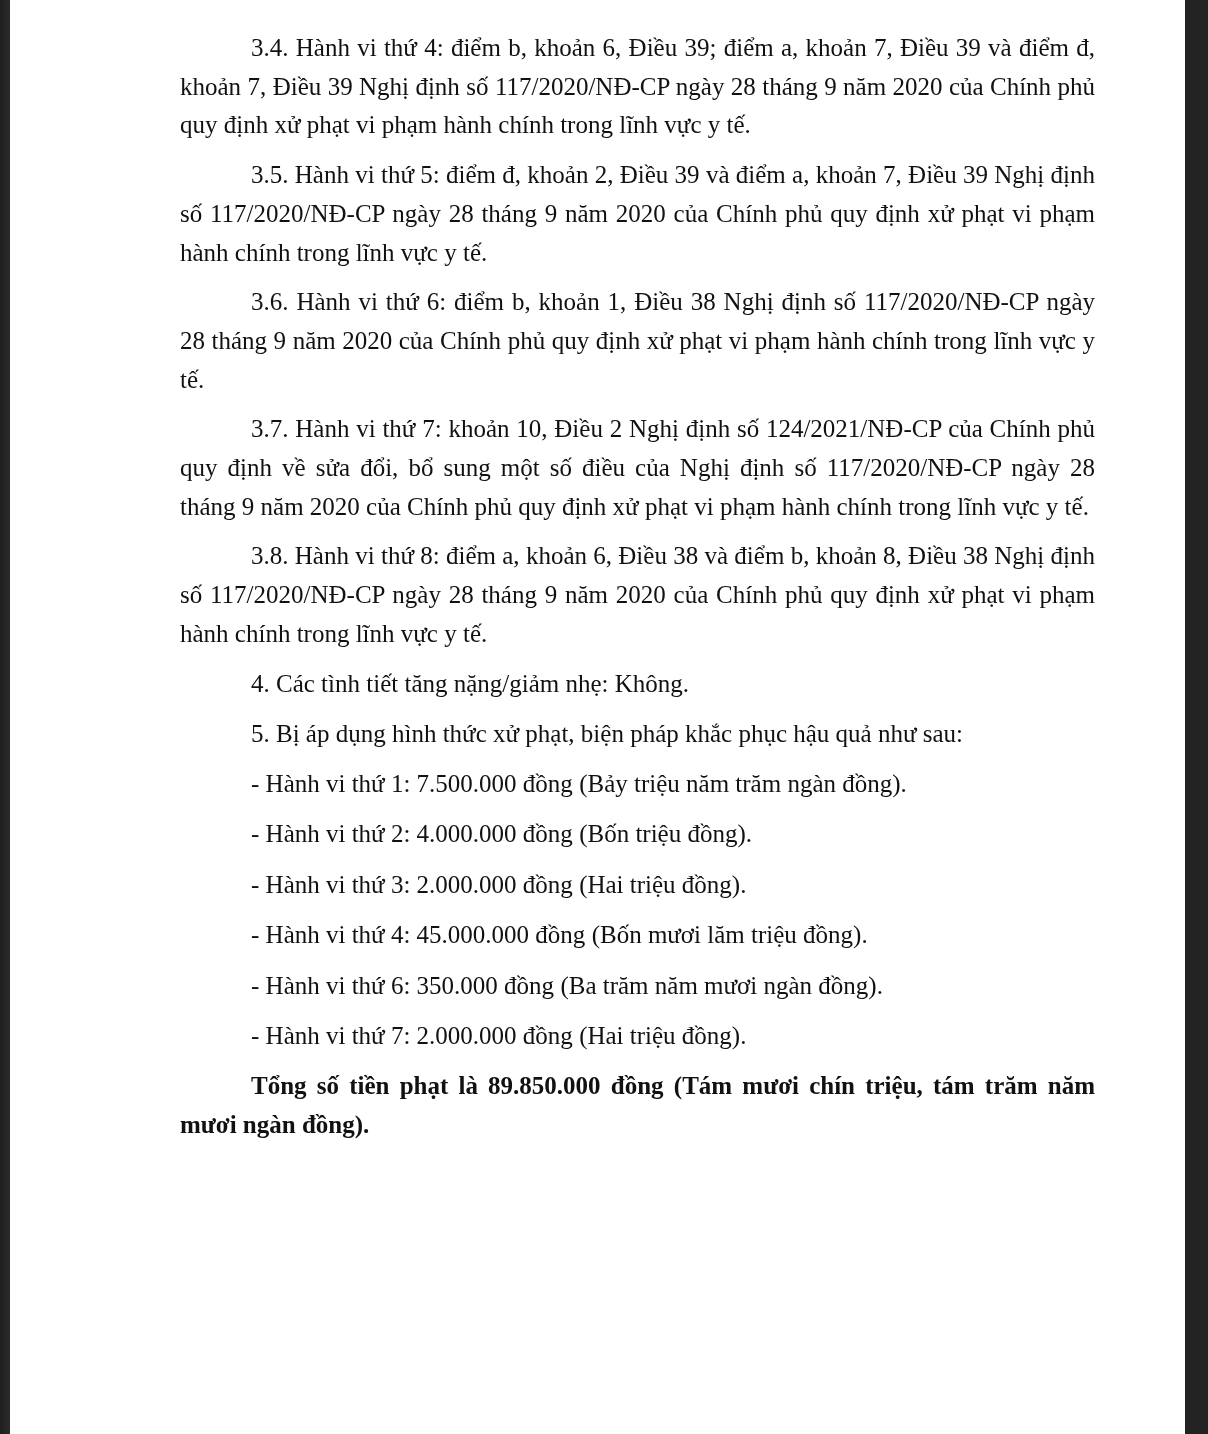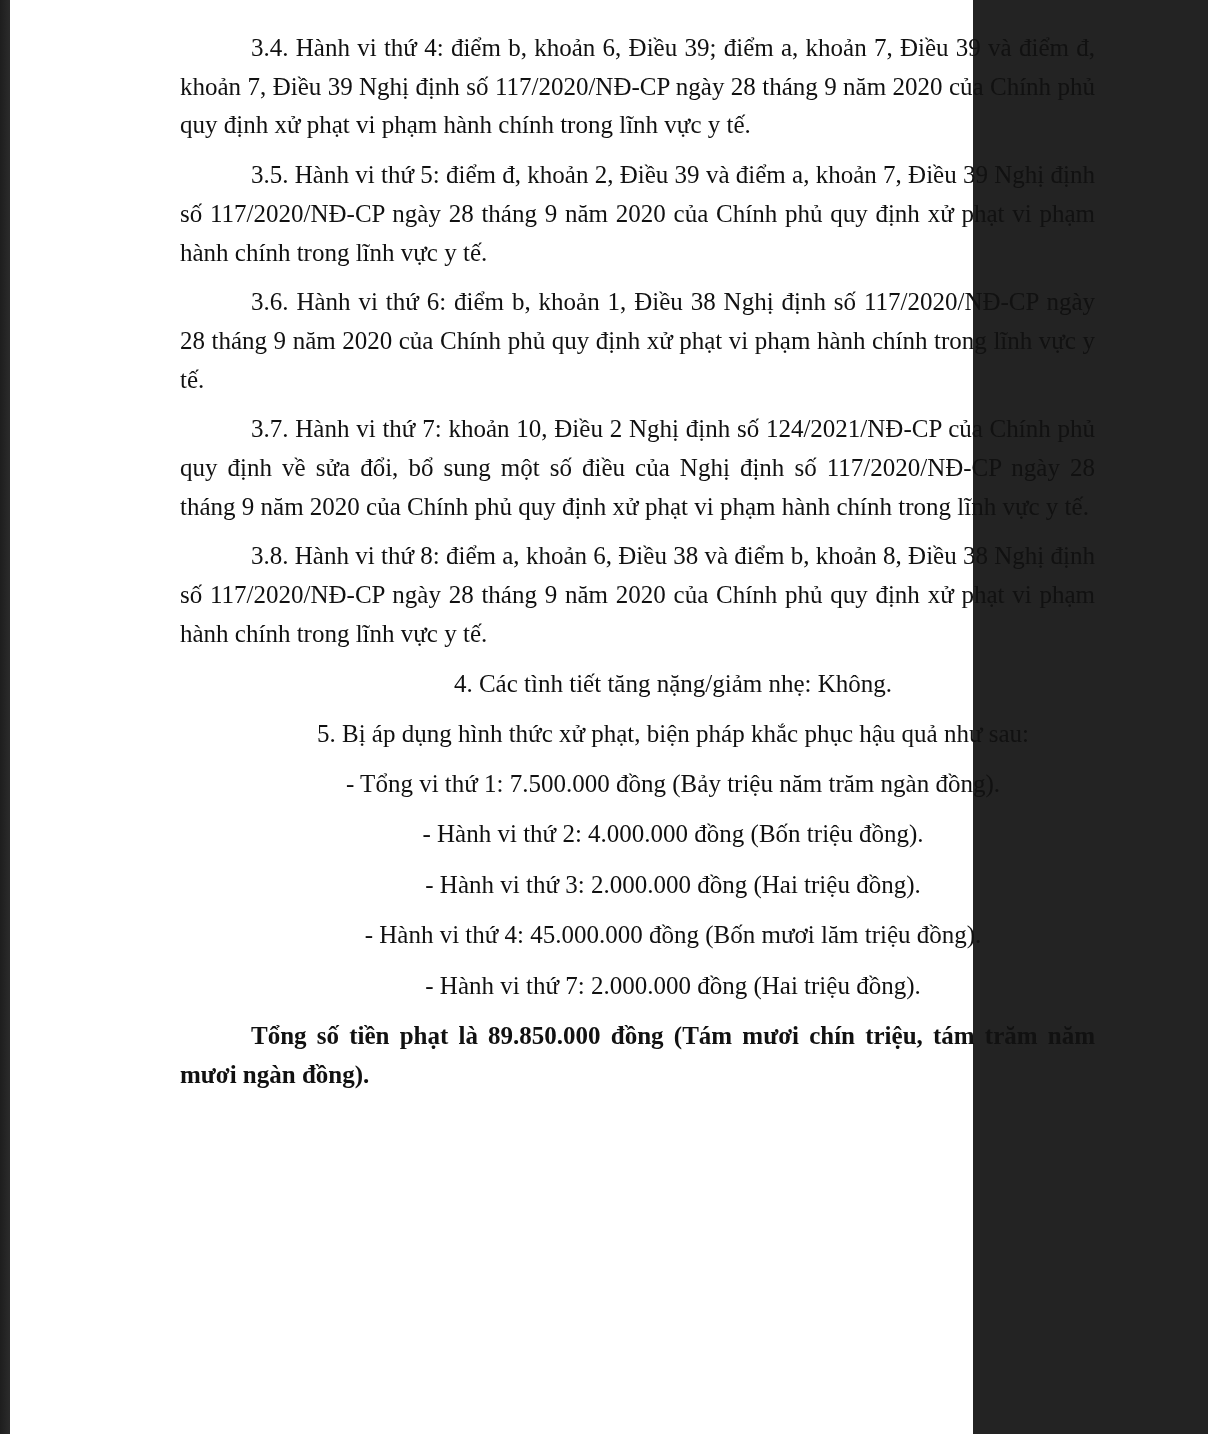"3.4. Hành vi thứ 4:" .page { width: 963px -> 1175px }
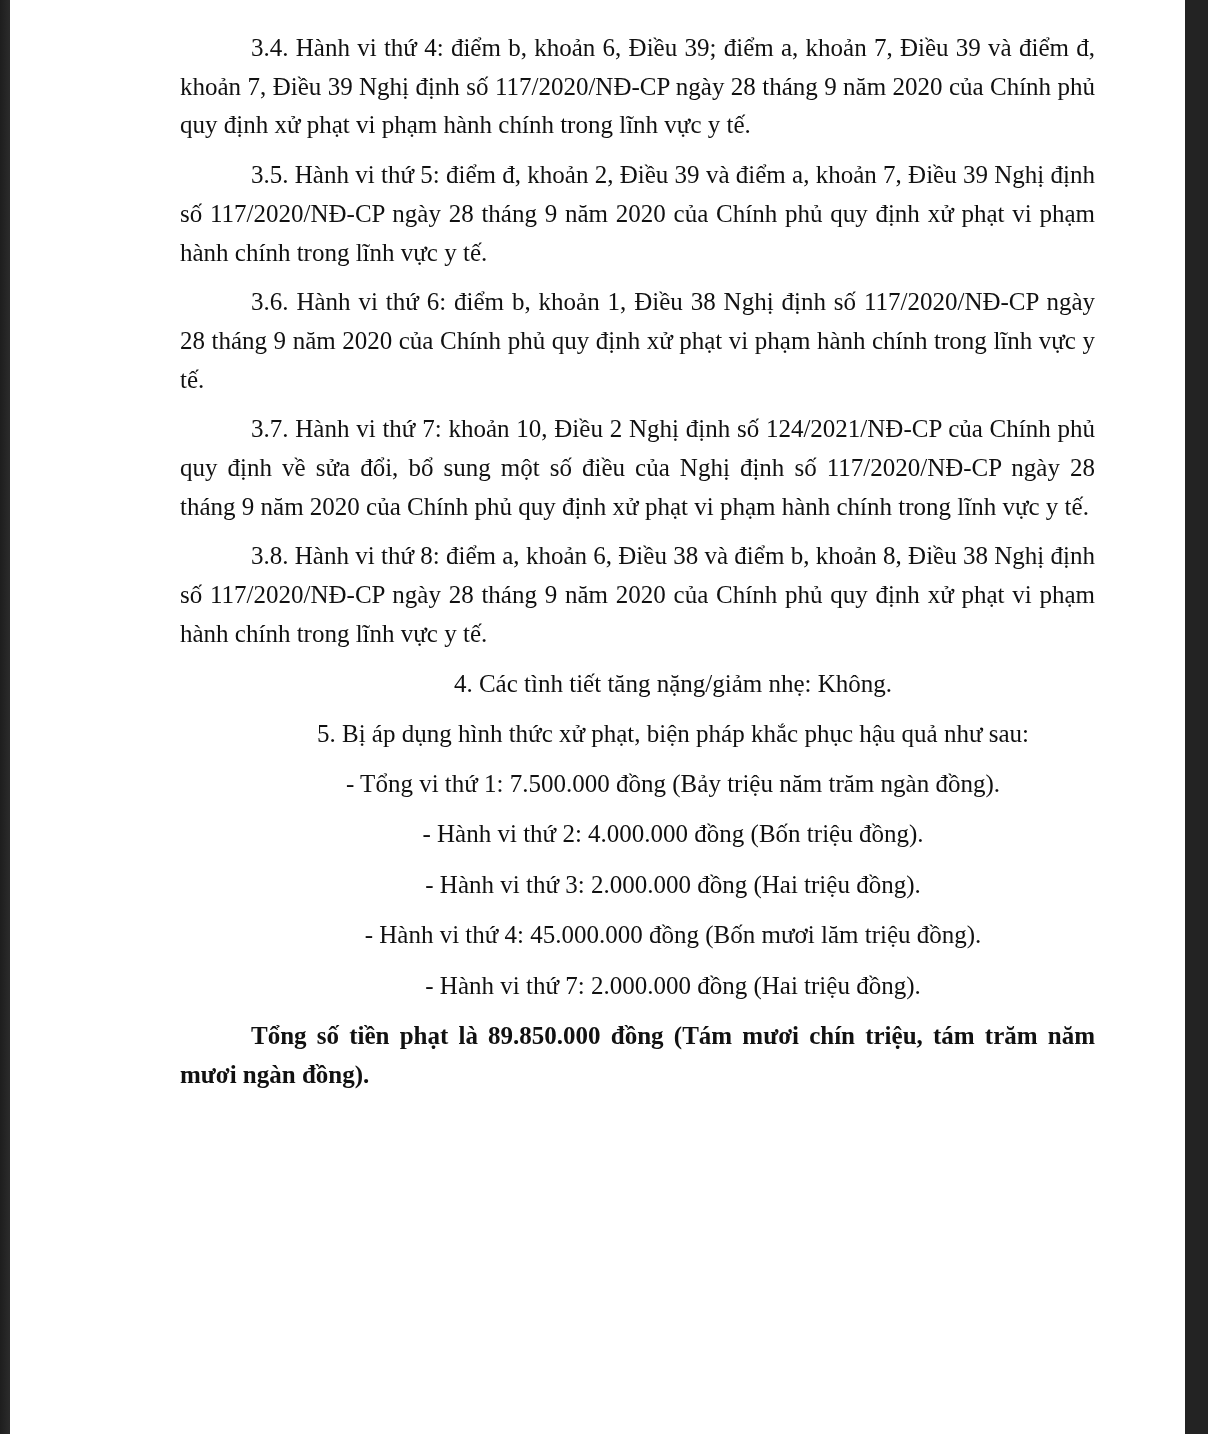"4. Các tình tiết tăng" .item { text-align: center -> none }
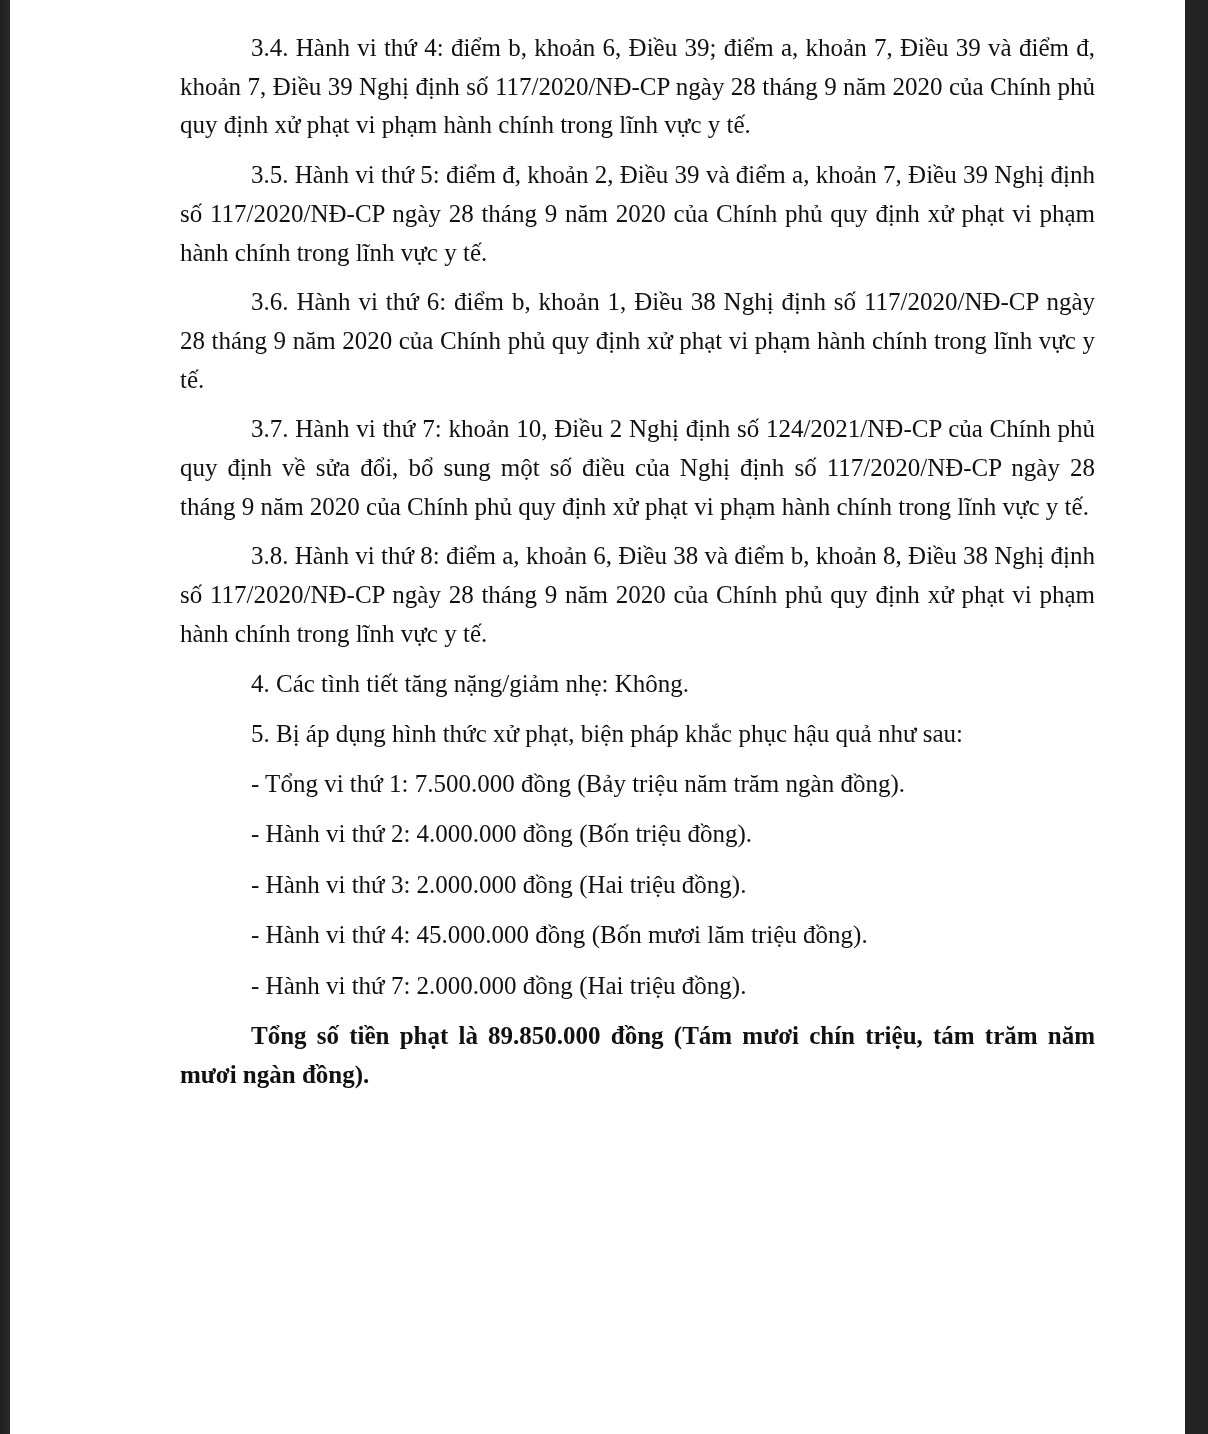"- Tổng vi thứ 1:" span { text: Tổng -> Hành }
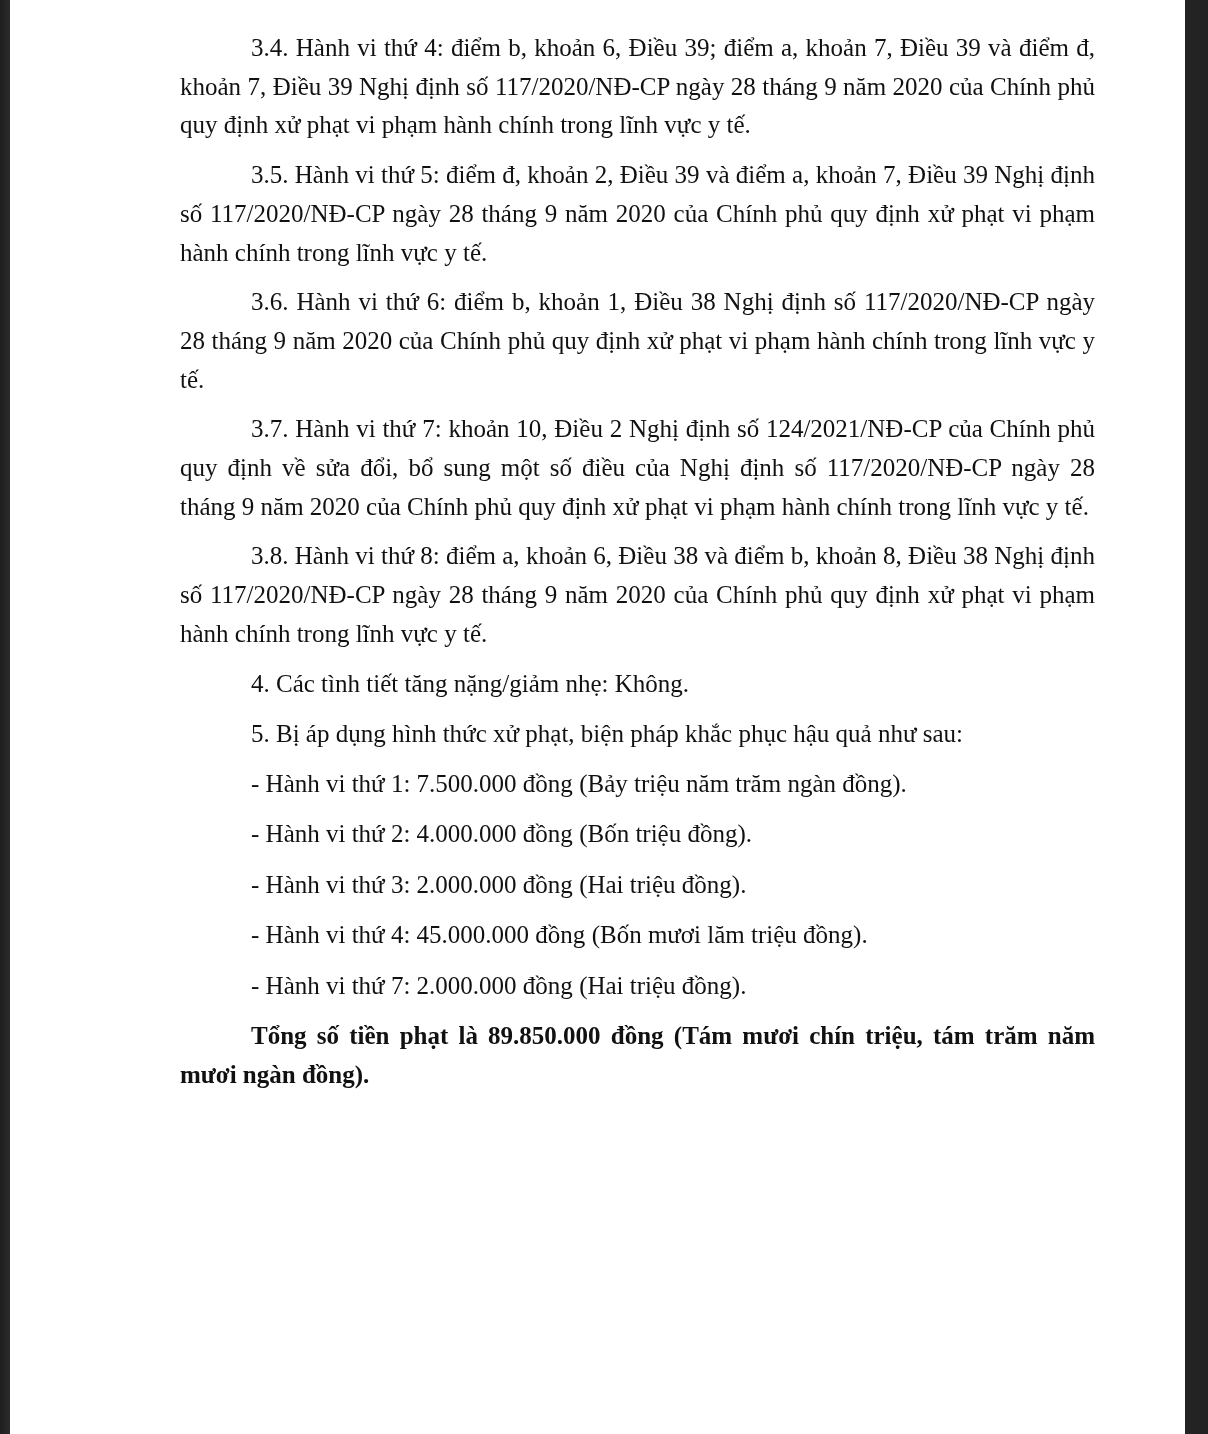"- Hành vi thứ 6:" p.item { html: none -> <p><span>- Hành vi thứ 6: 350.000 đồng </span><span>(Ba trăm năm mươi ngàn đồng)</span><span>.</span></p> }
